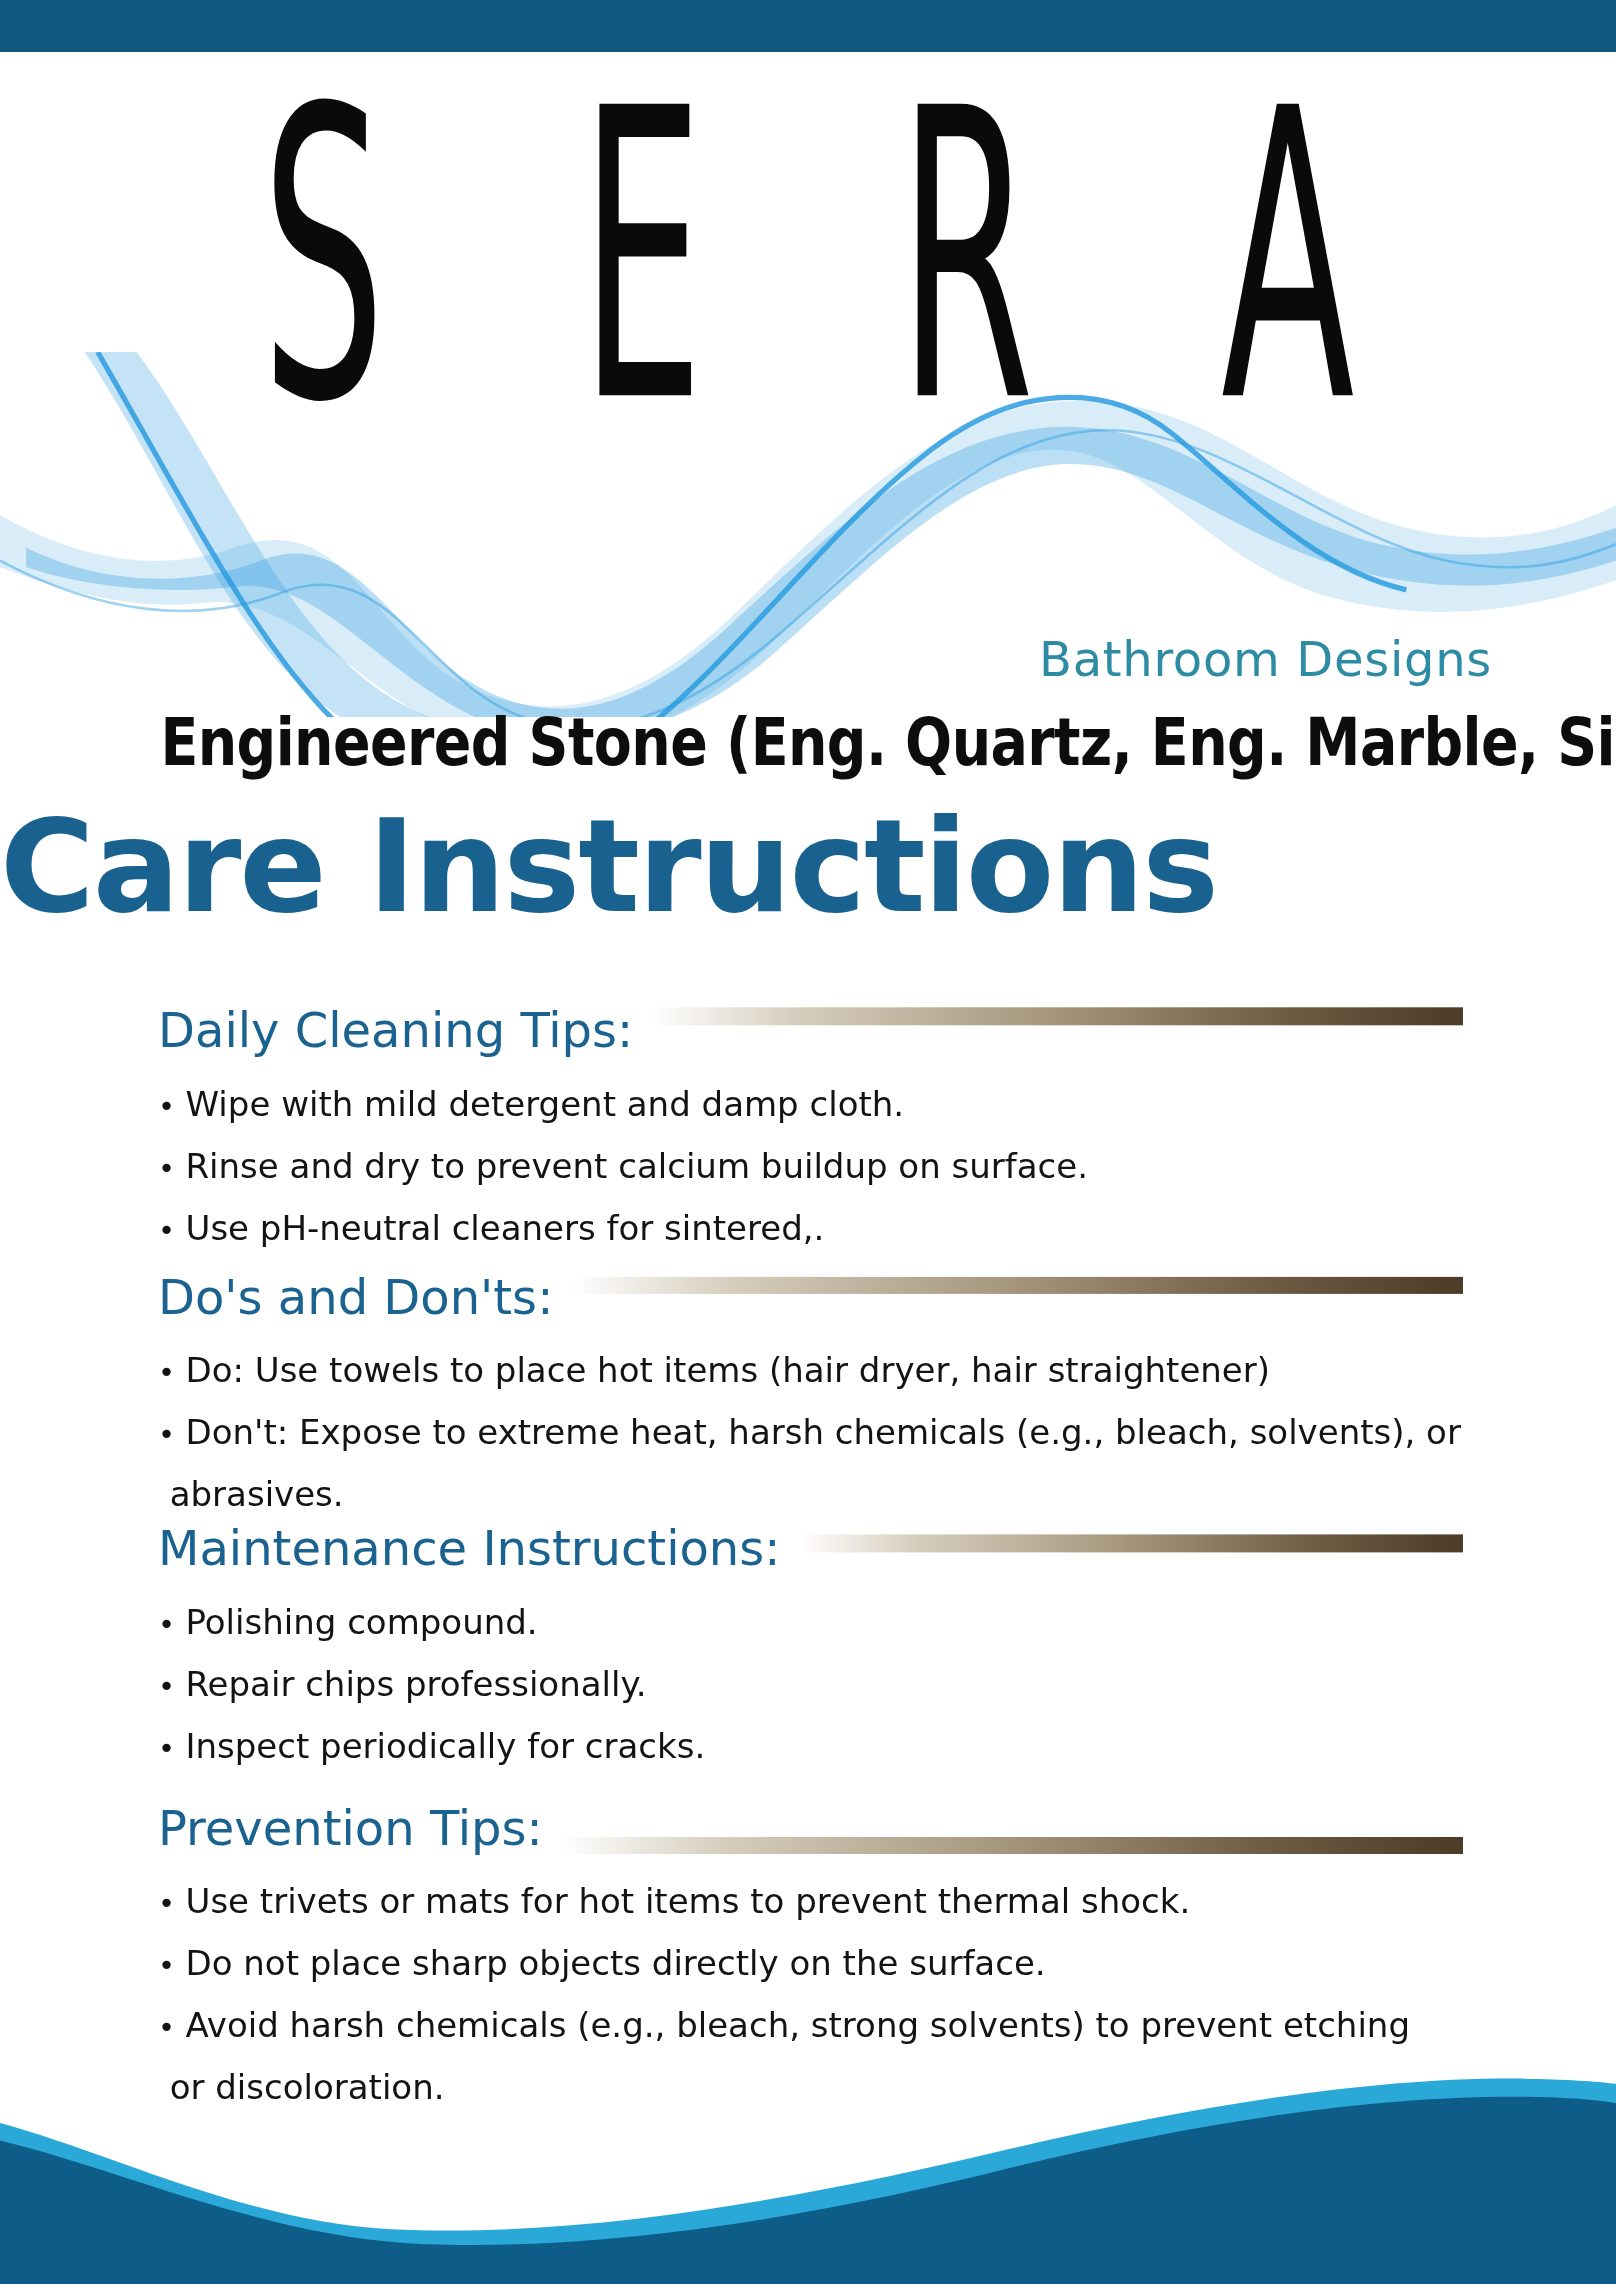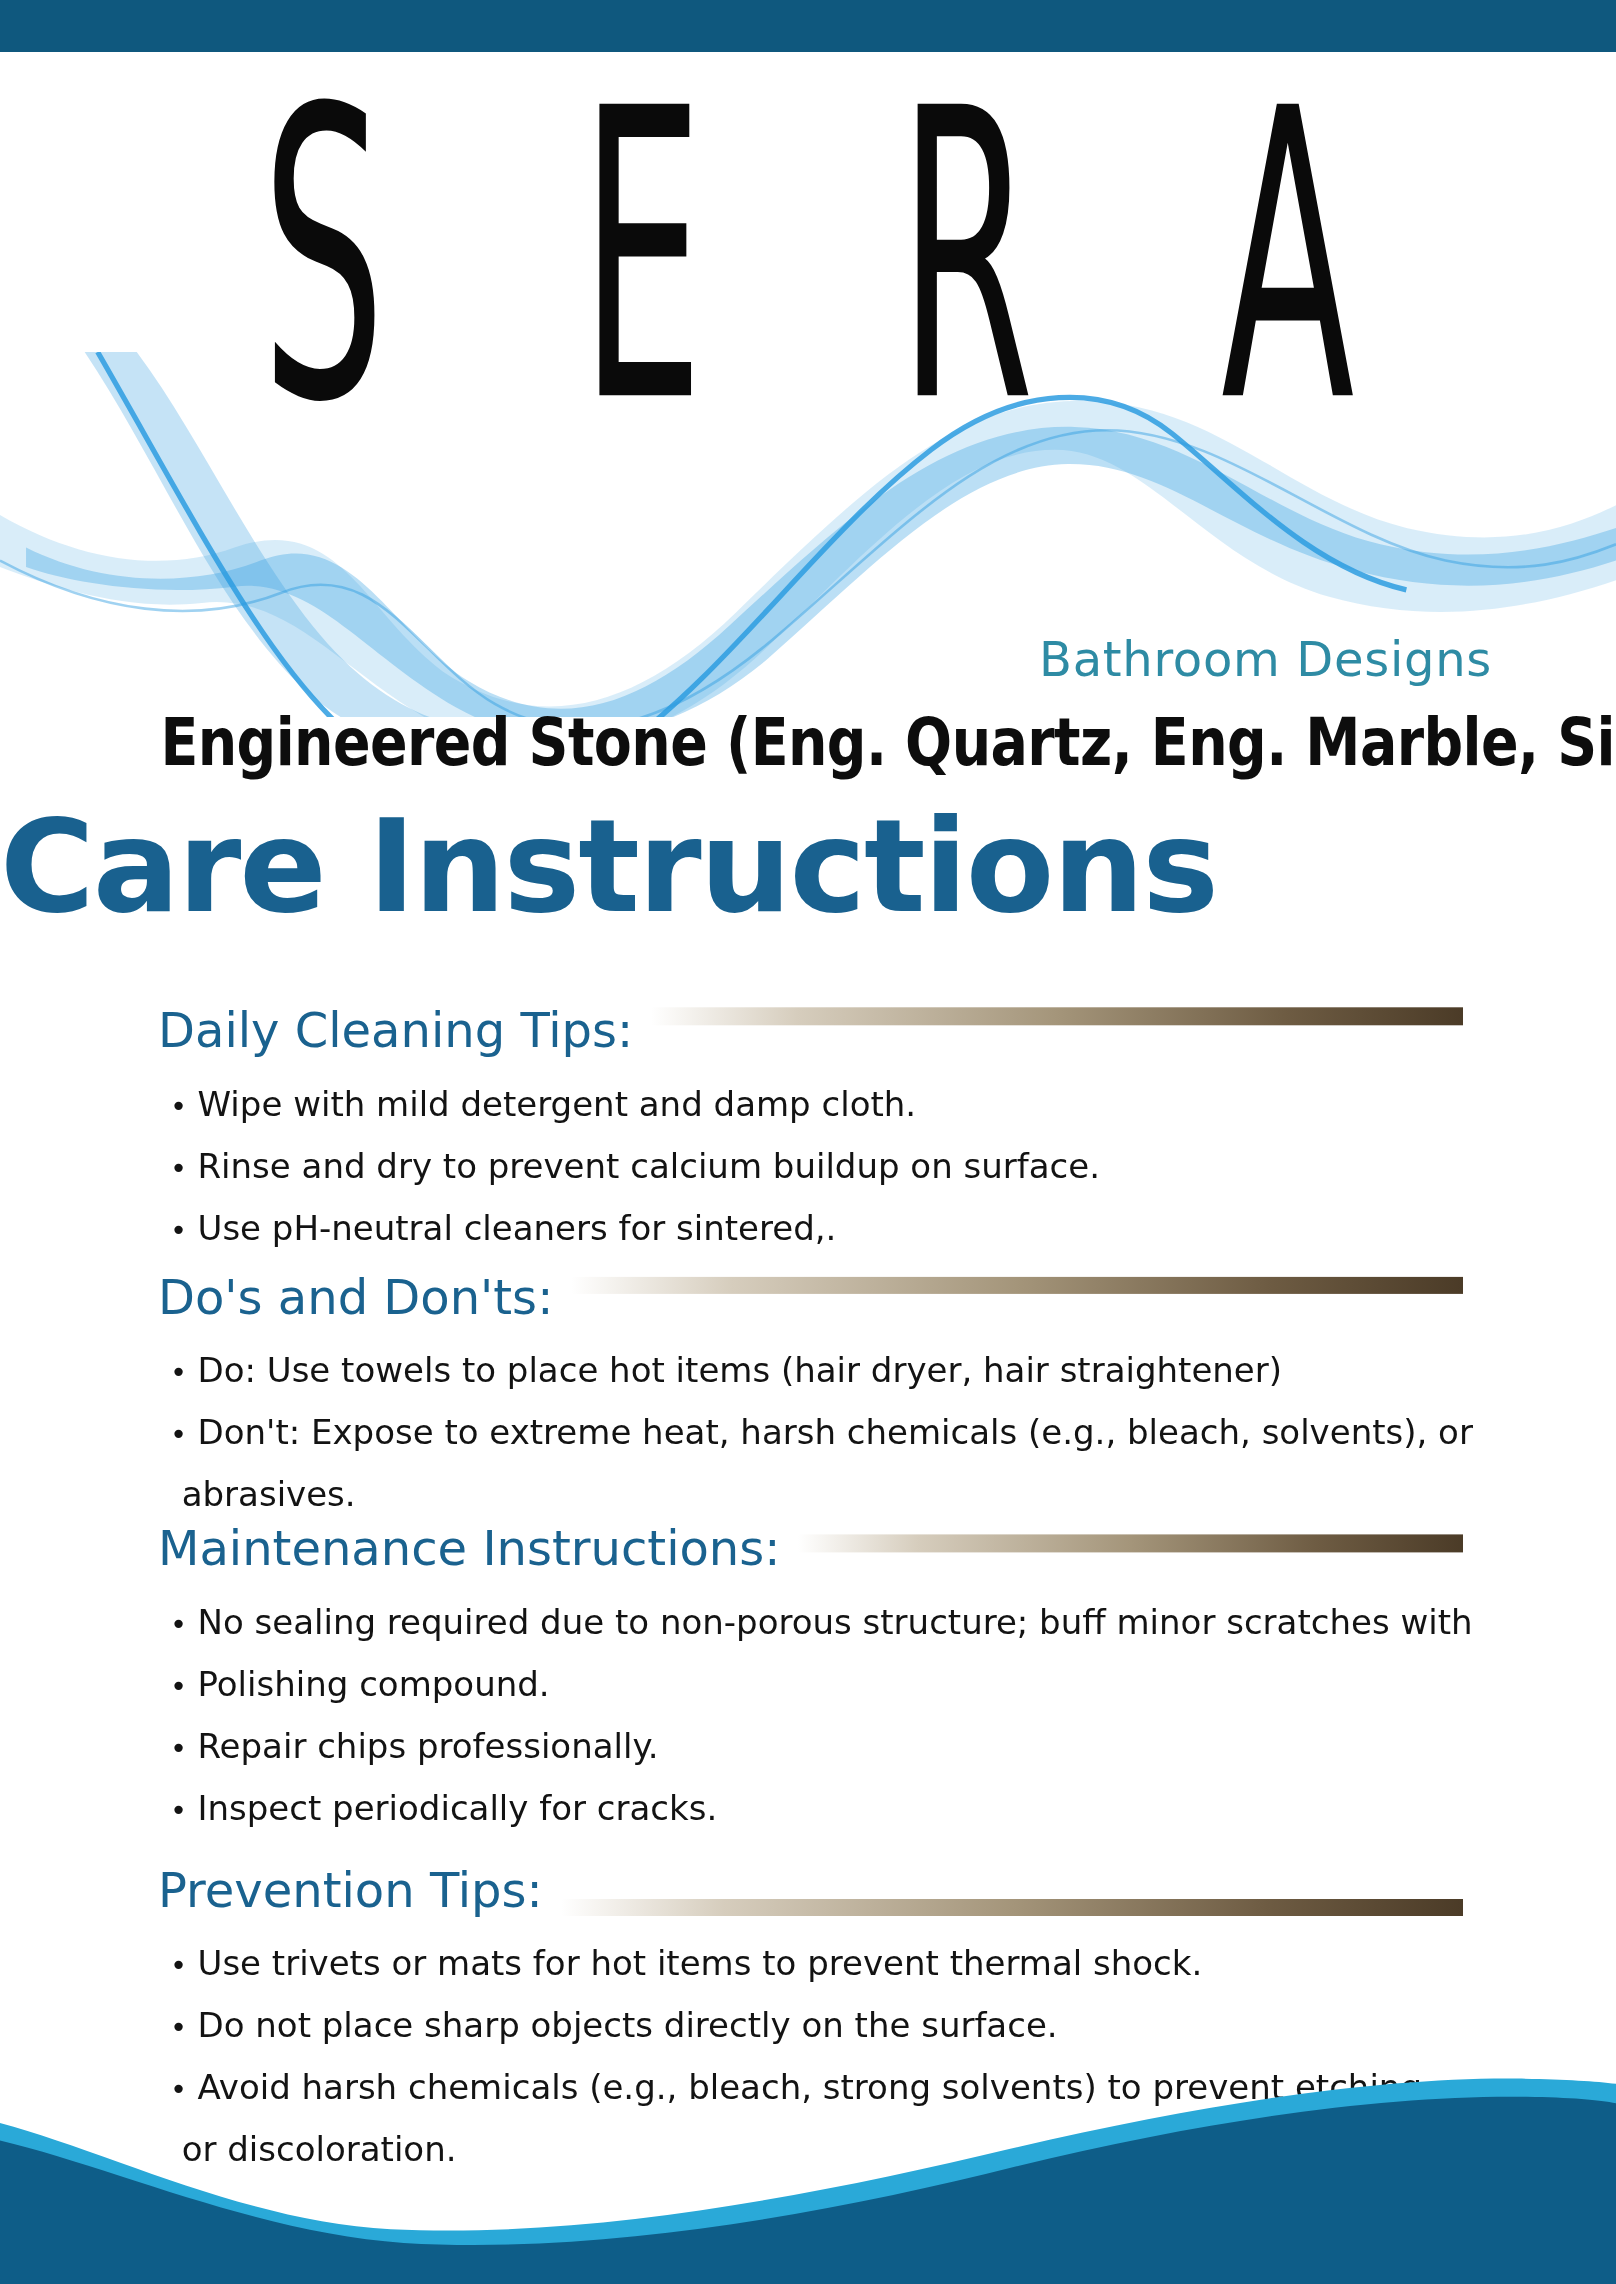"• Wipe with mild detergent" .sec .lines { margin-left: 12px -> none }
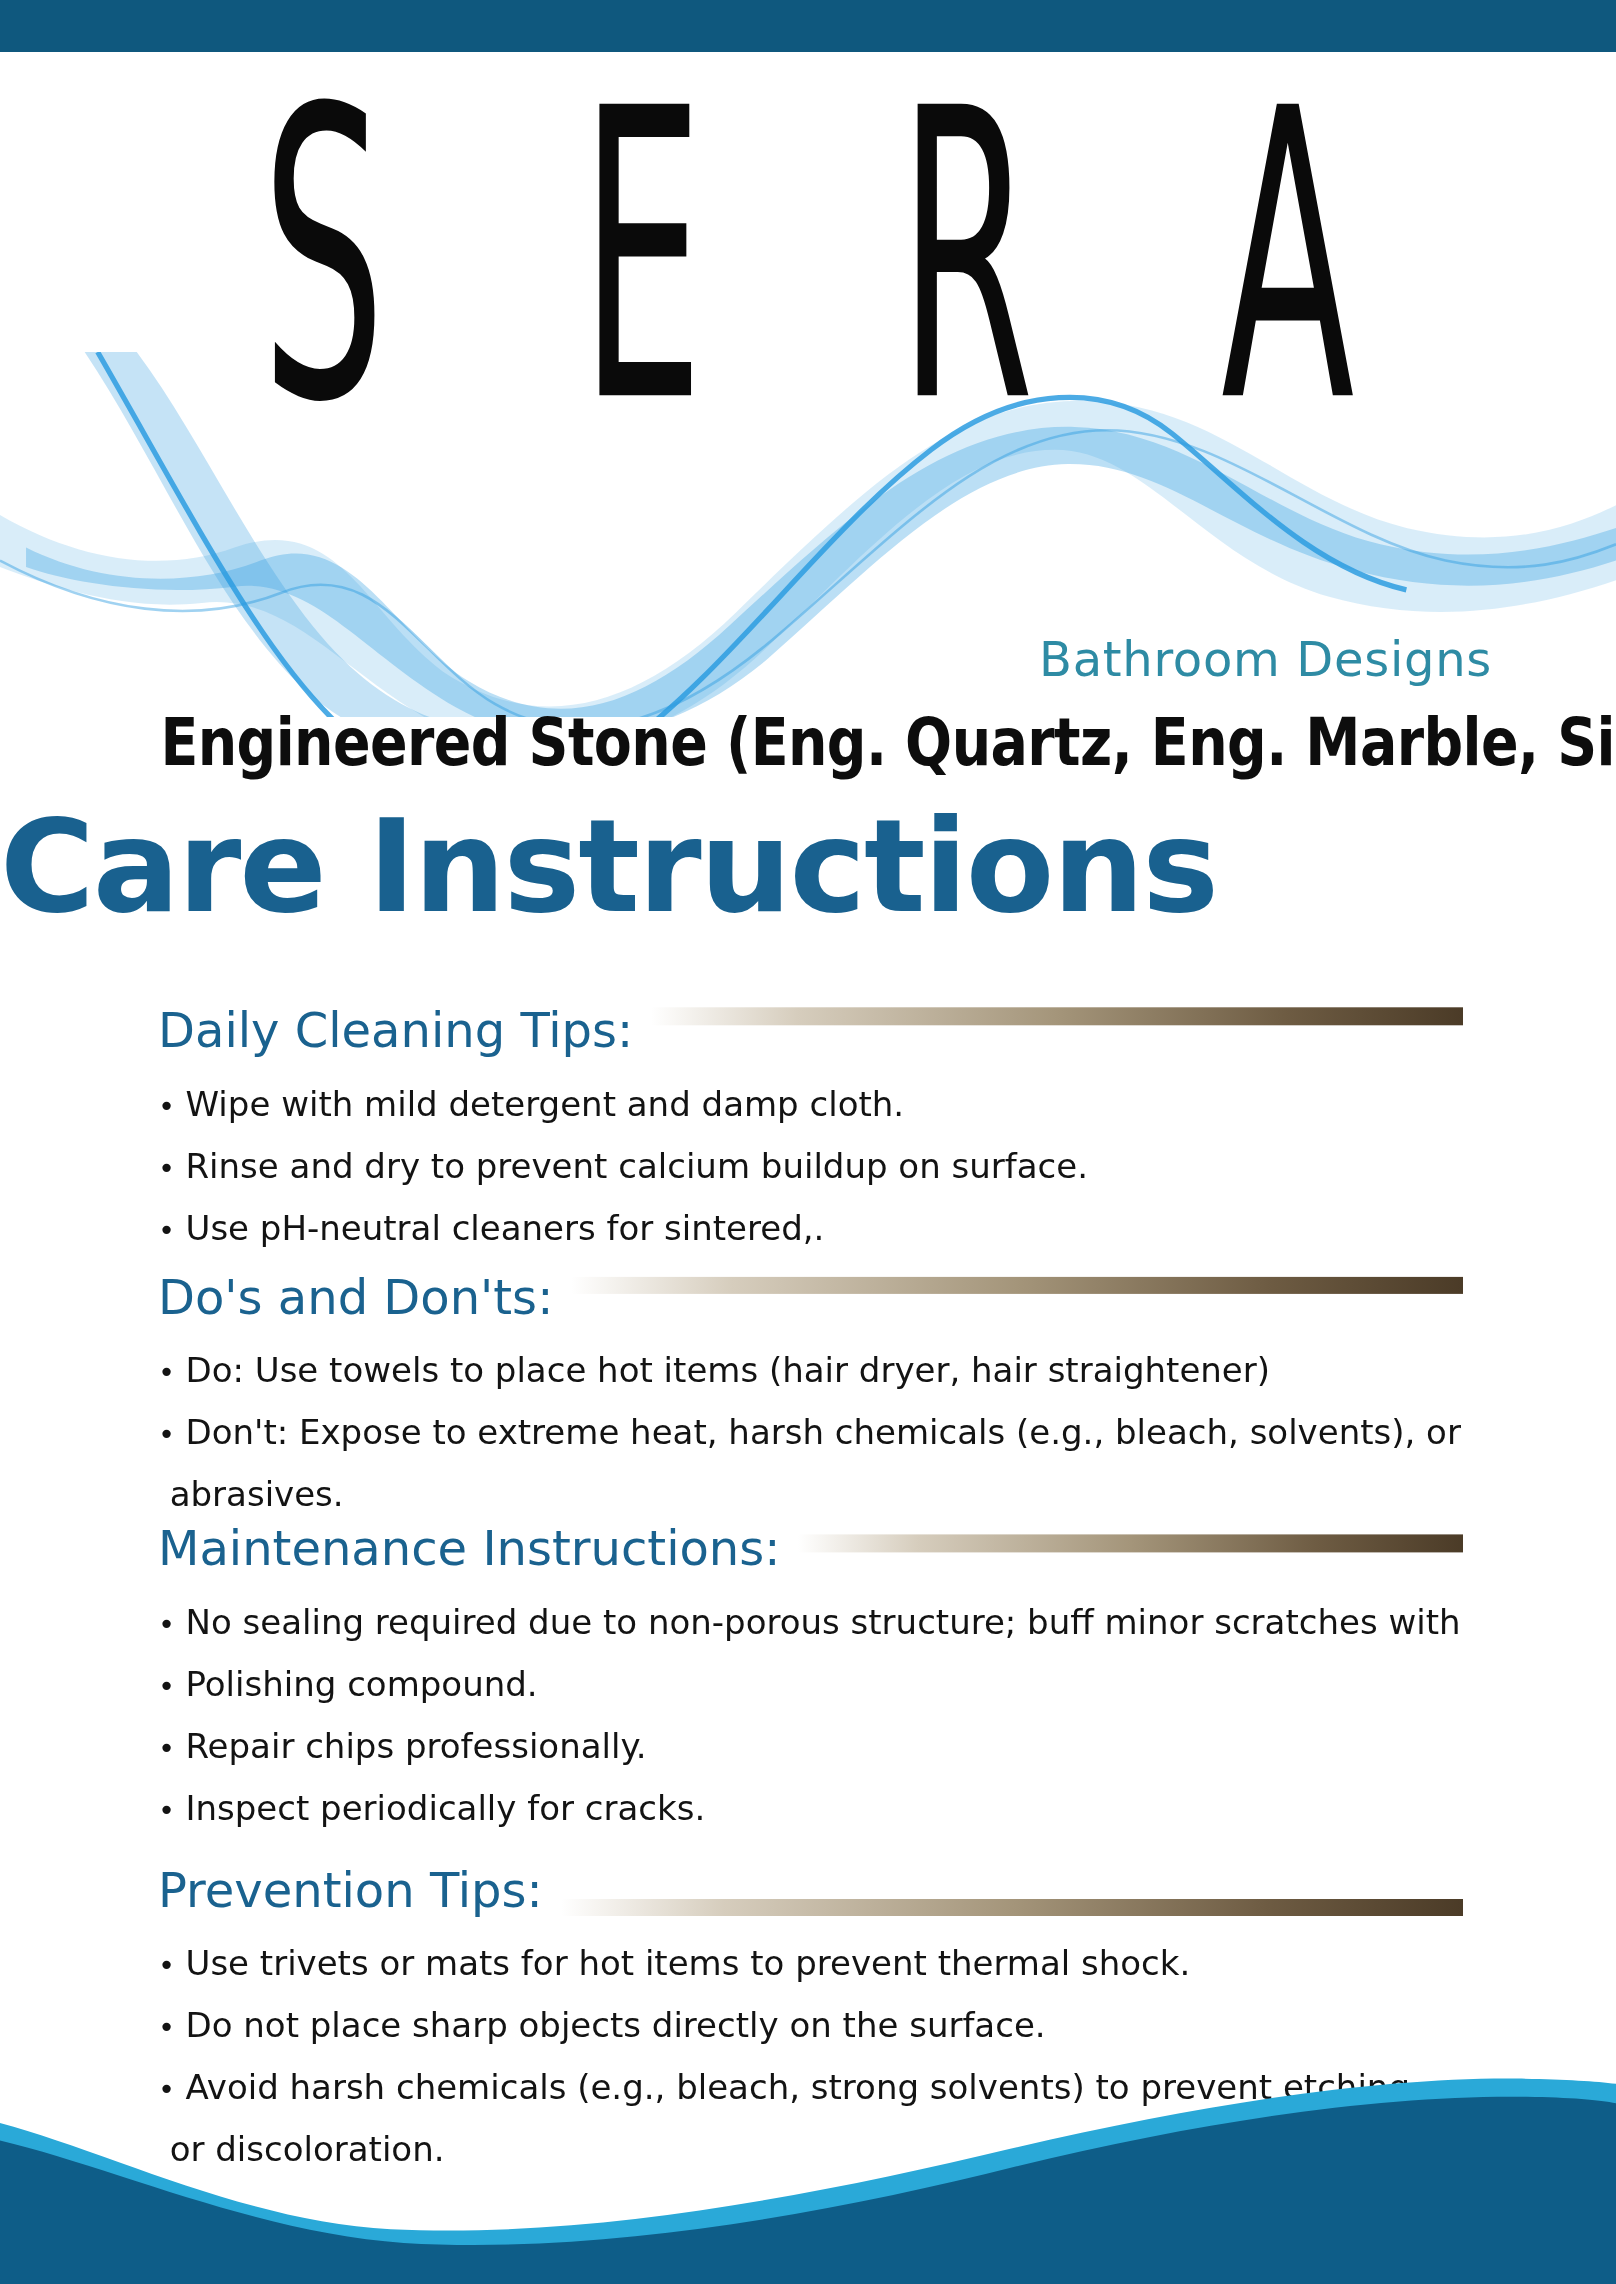"• No sealing required due" div.line { html: <div><span>•</span><span>No sealing required due to non-porous structure; buff minor scratches with</span></div> -> none }
